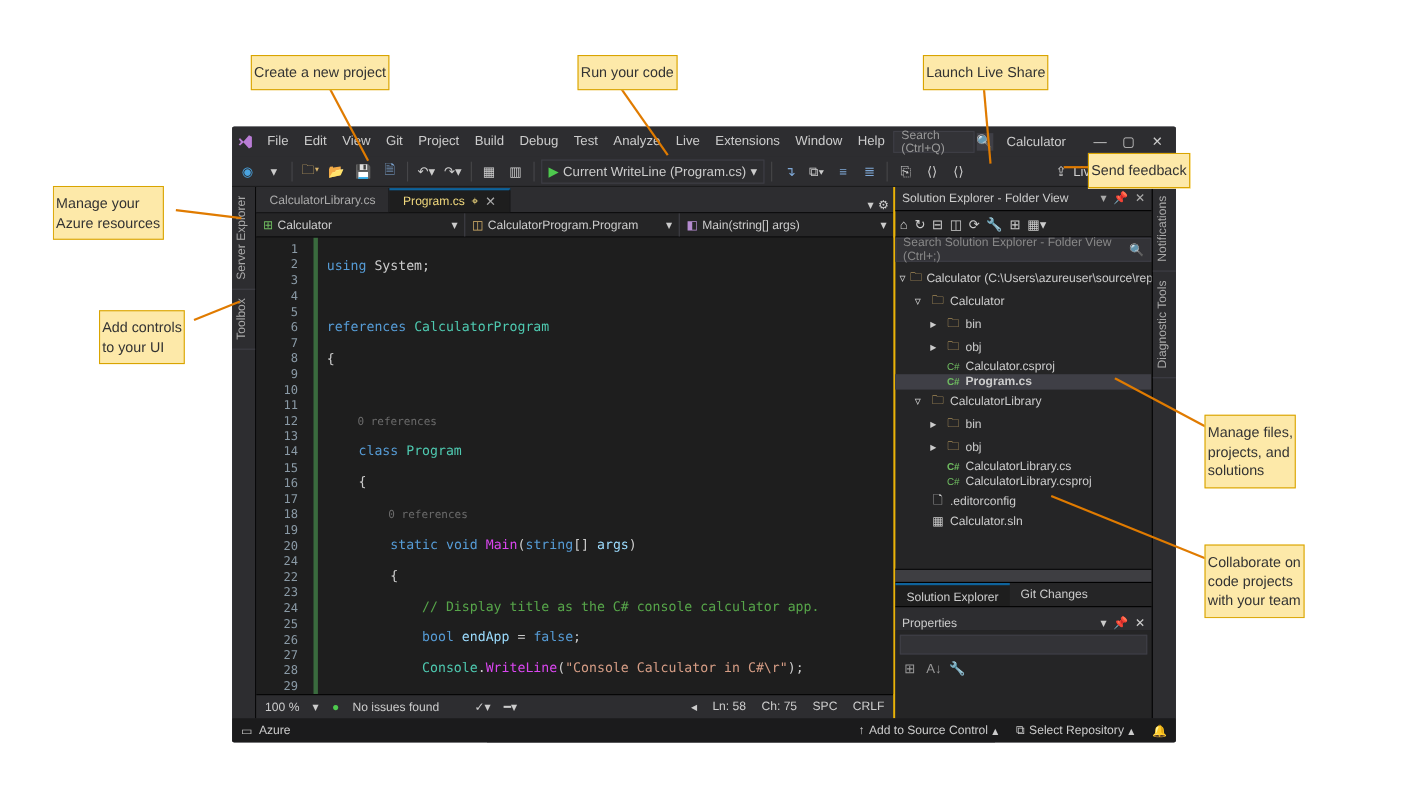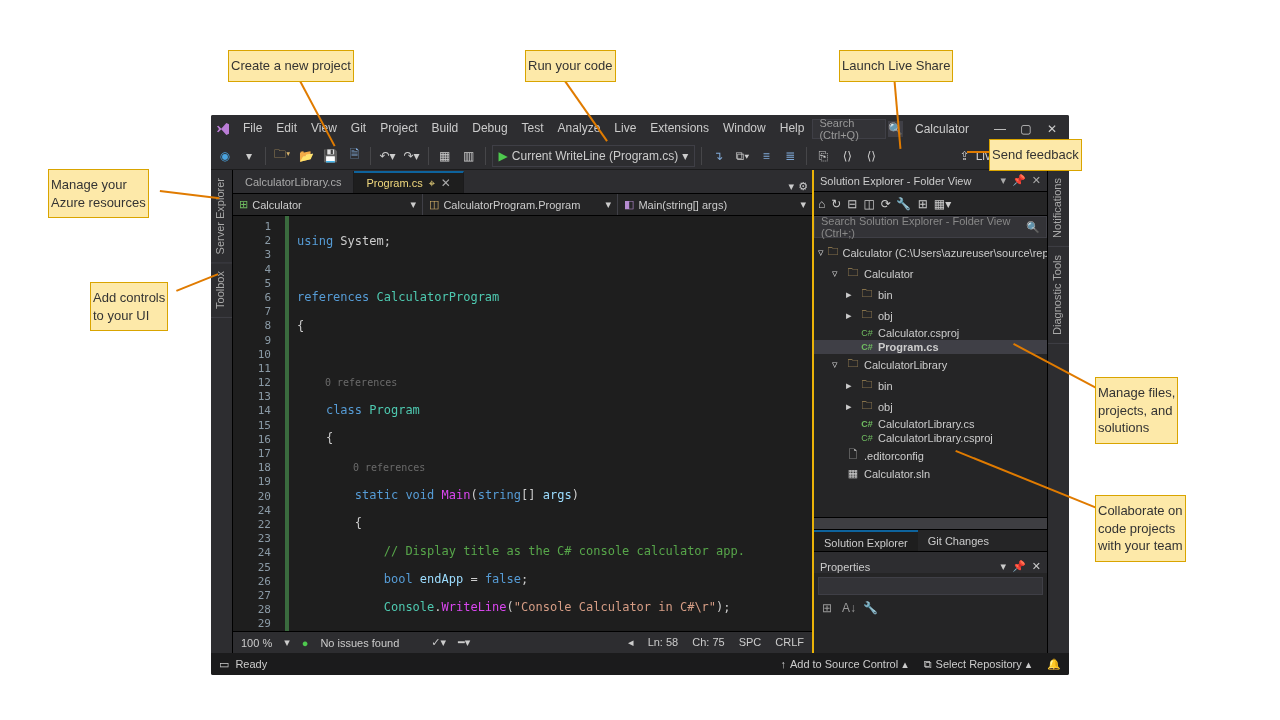"Ready" span { text: Ready -> Azure }
